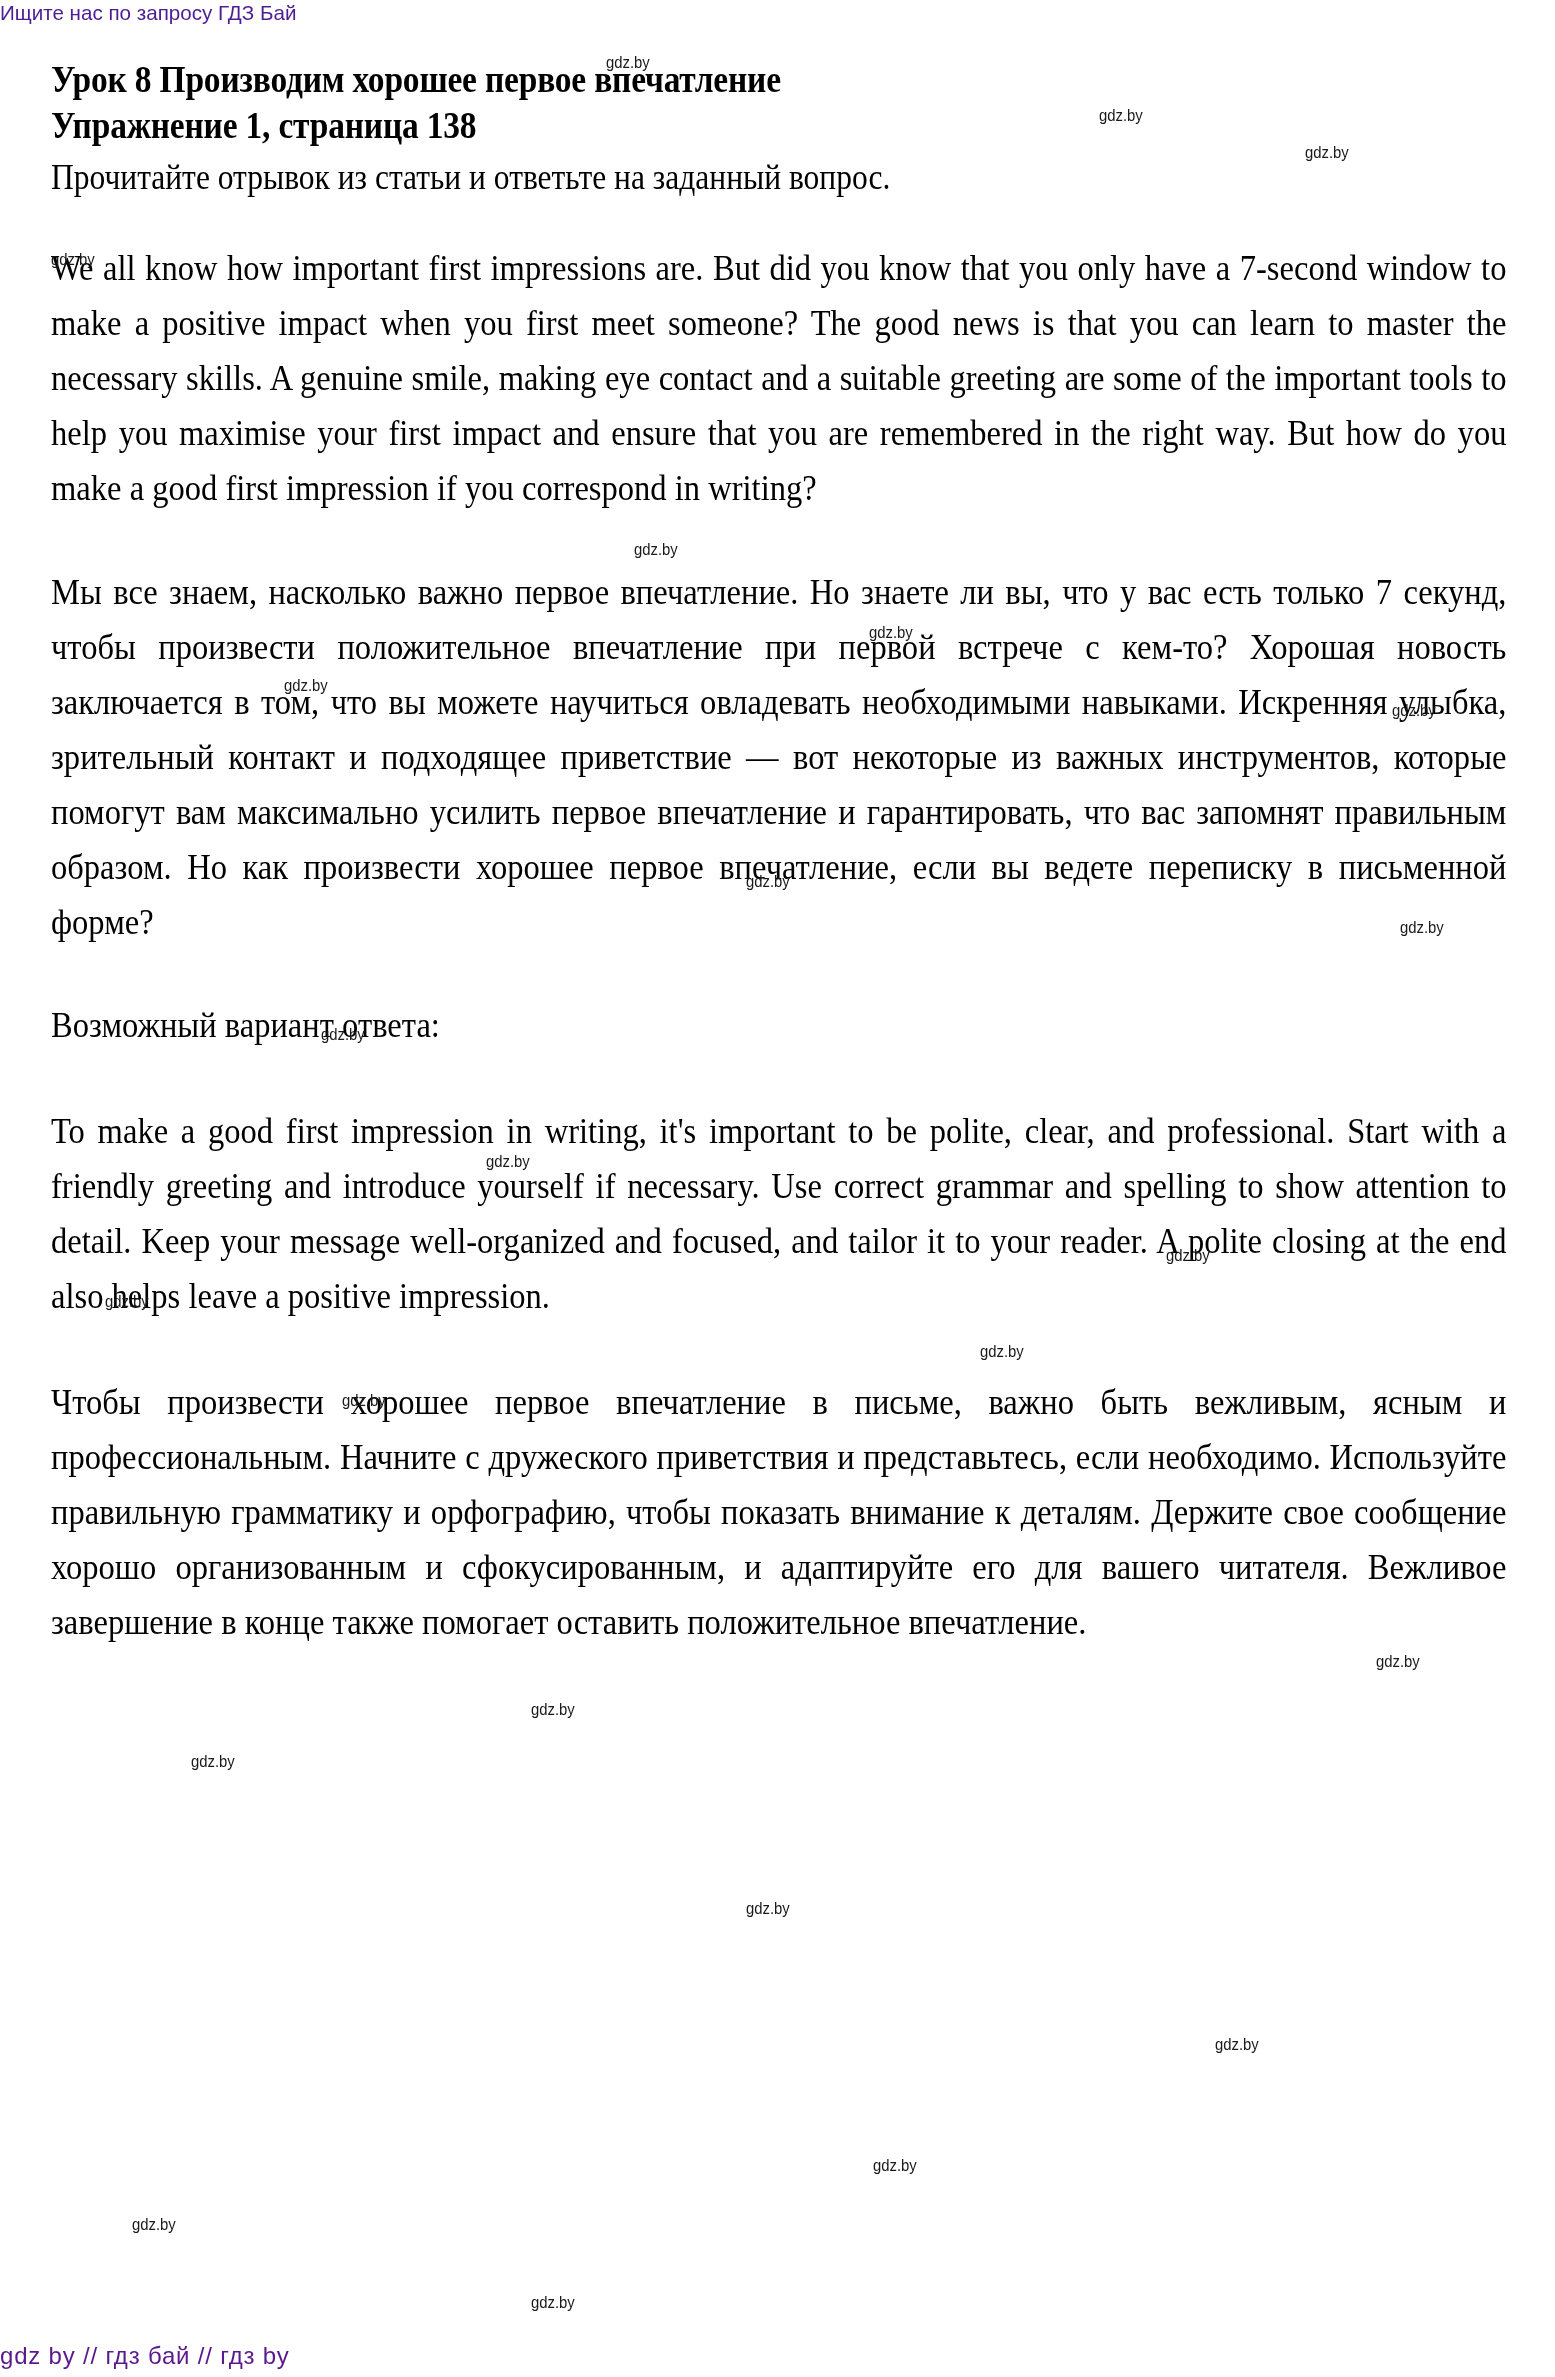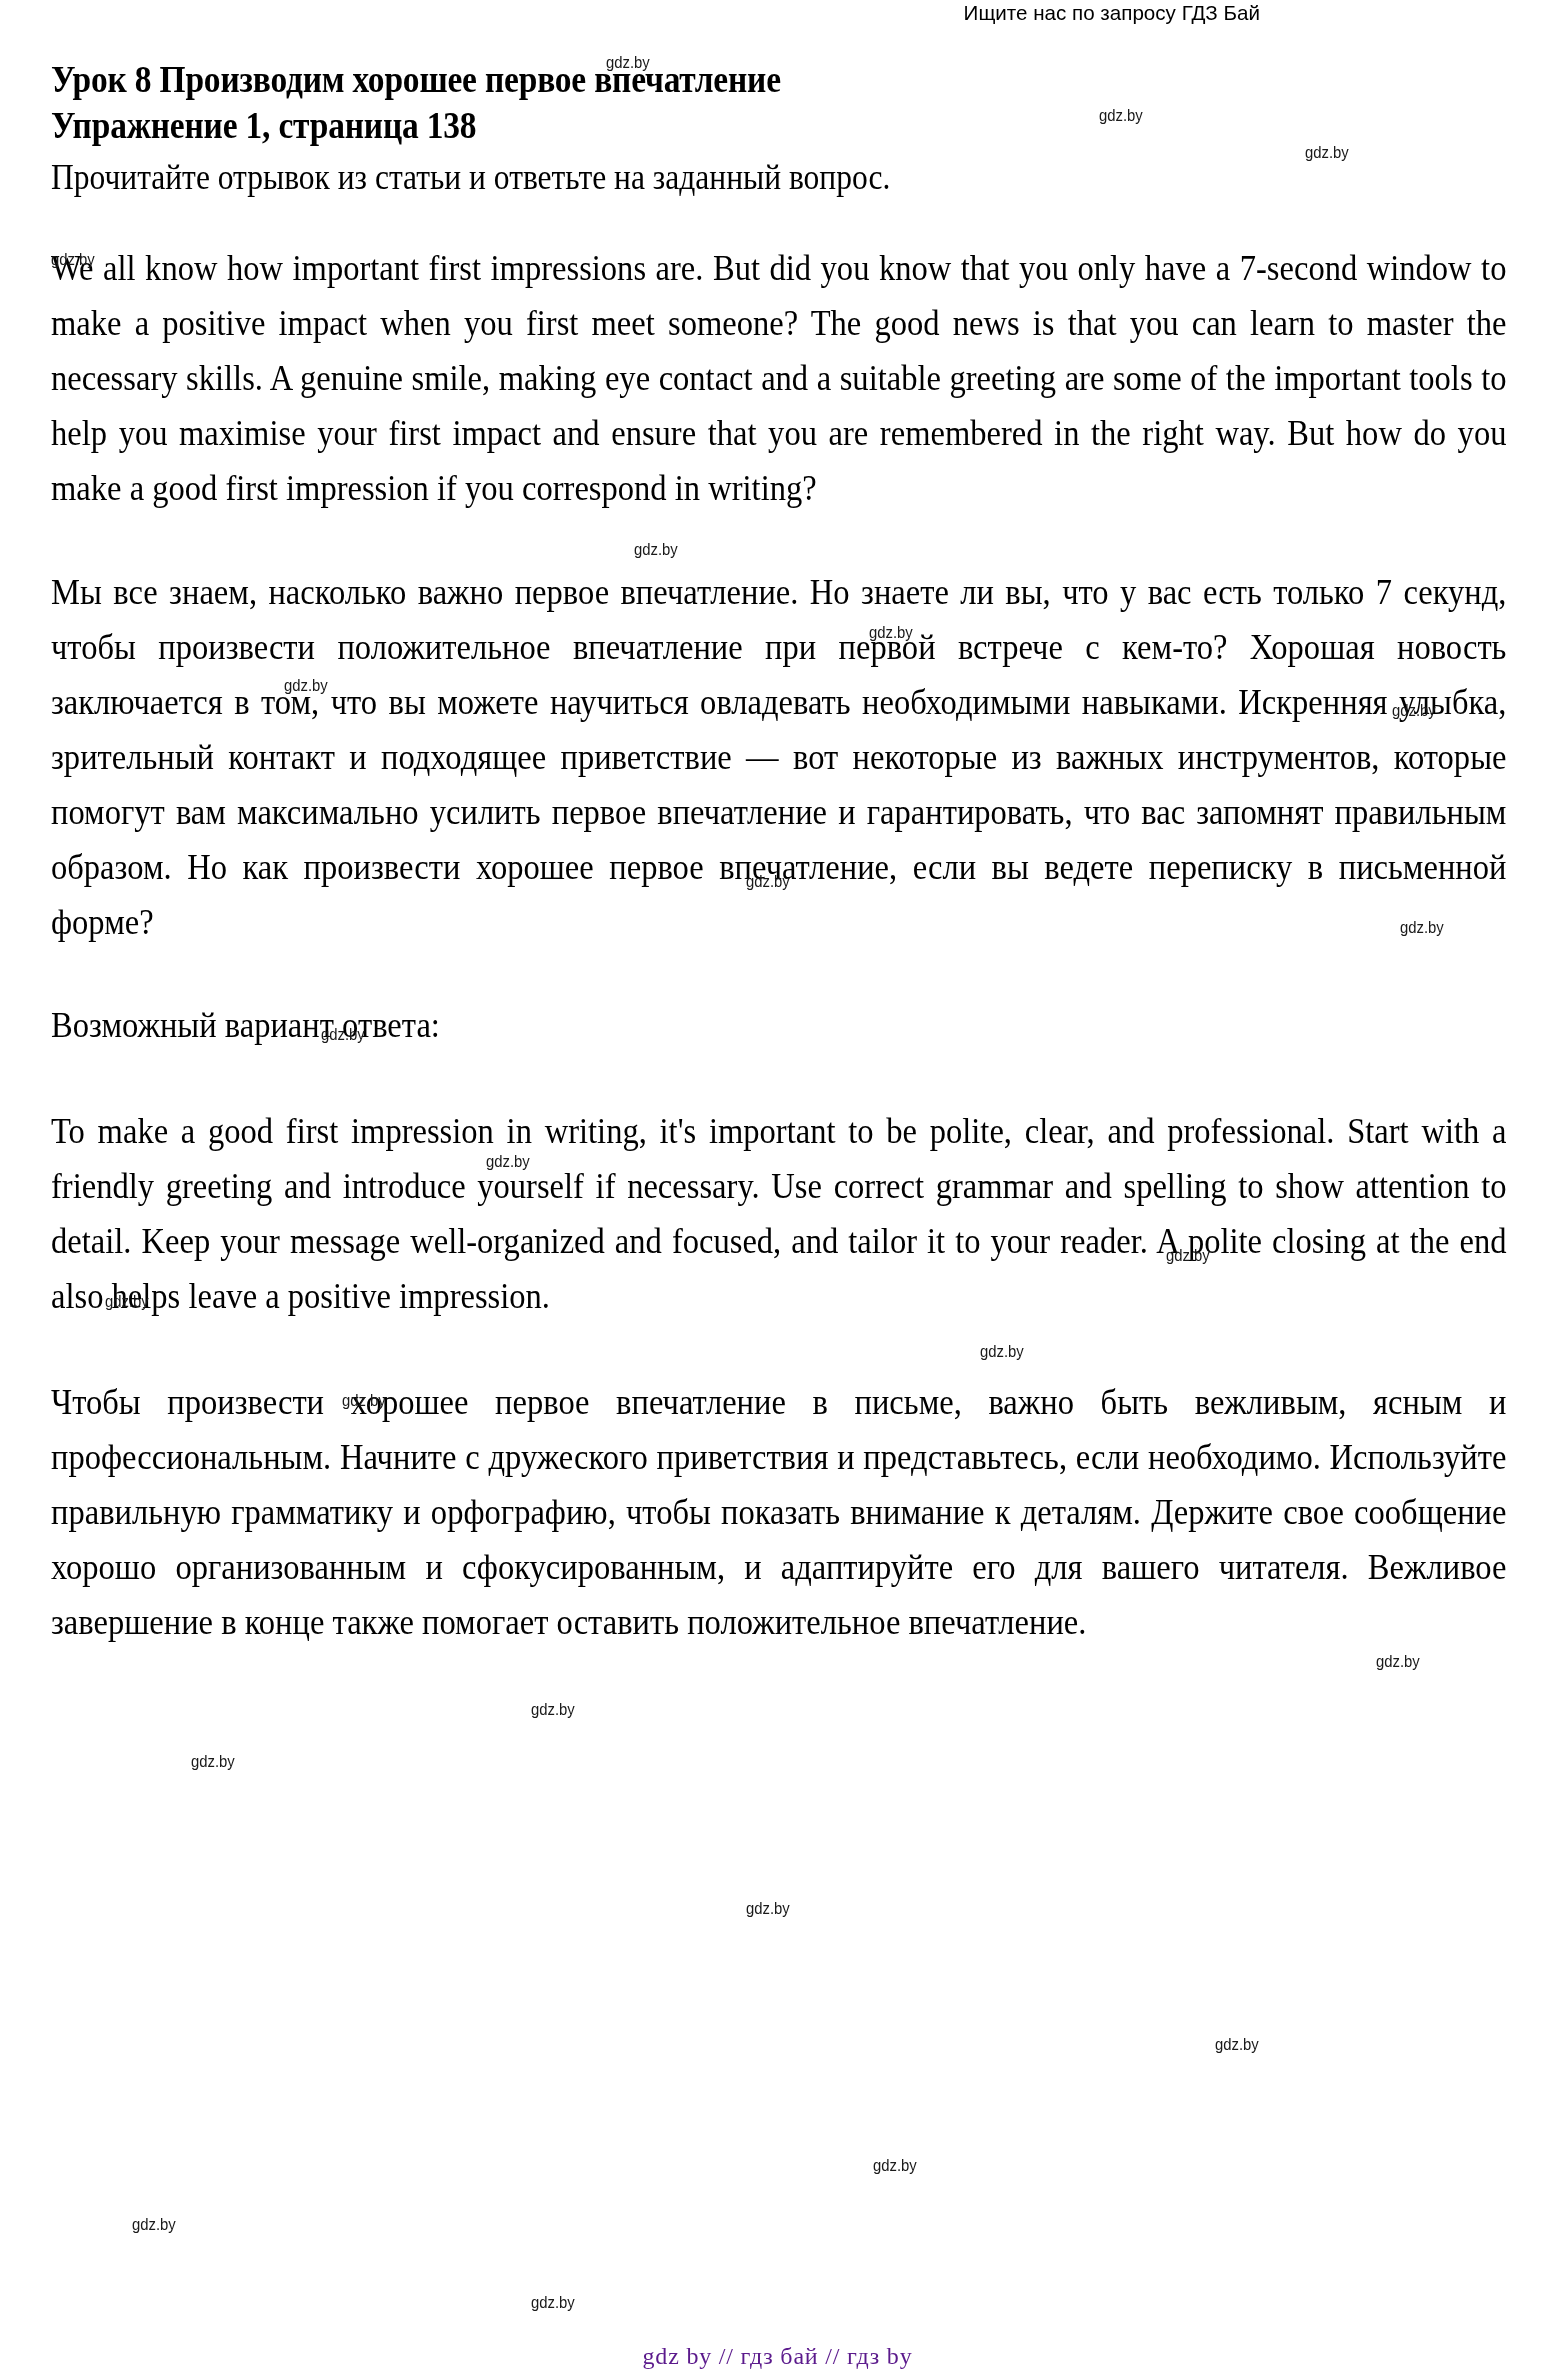"Ищите нас по запросу ГДЗ" .promo { color: #000000 -> #4c1d95; text-align: right -> left }
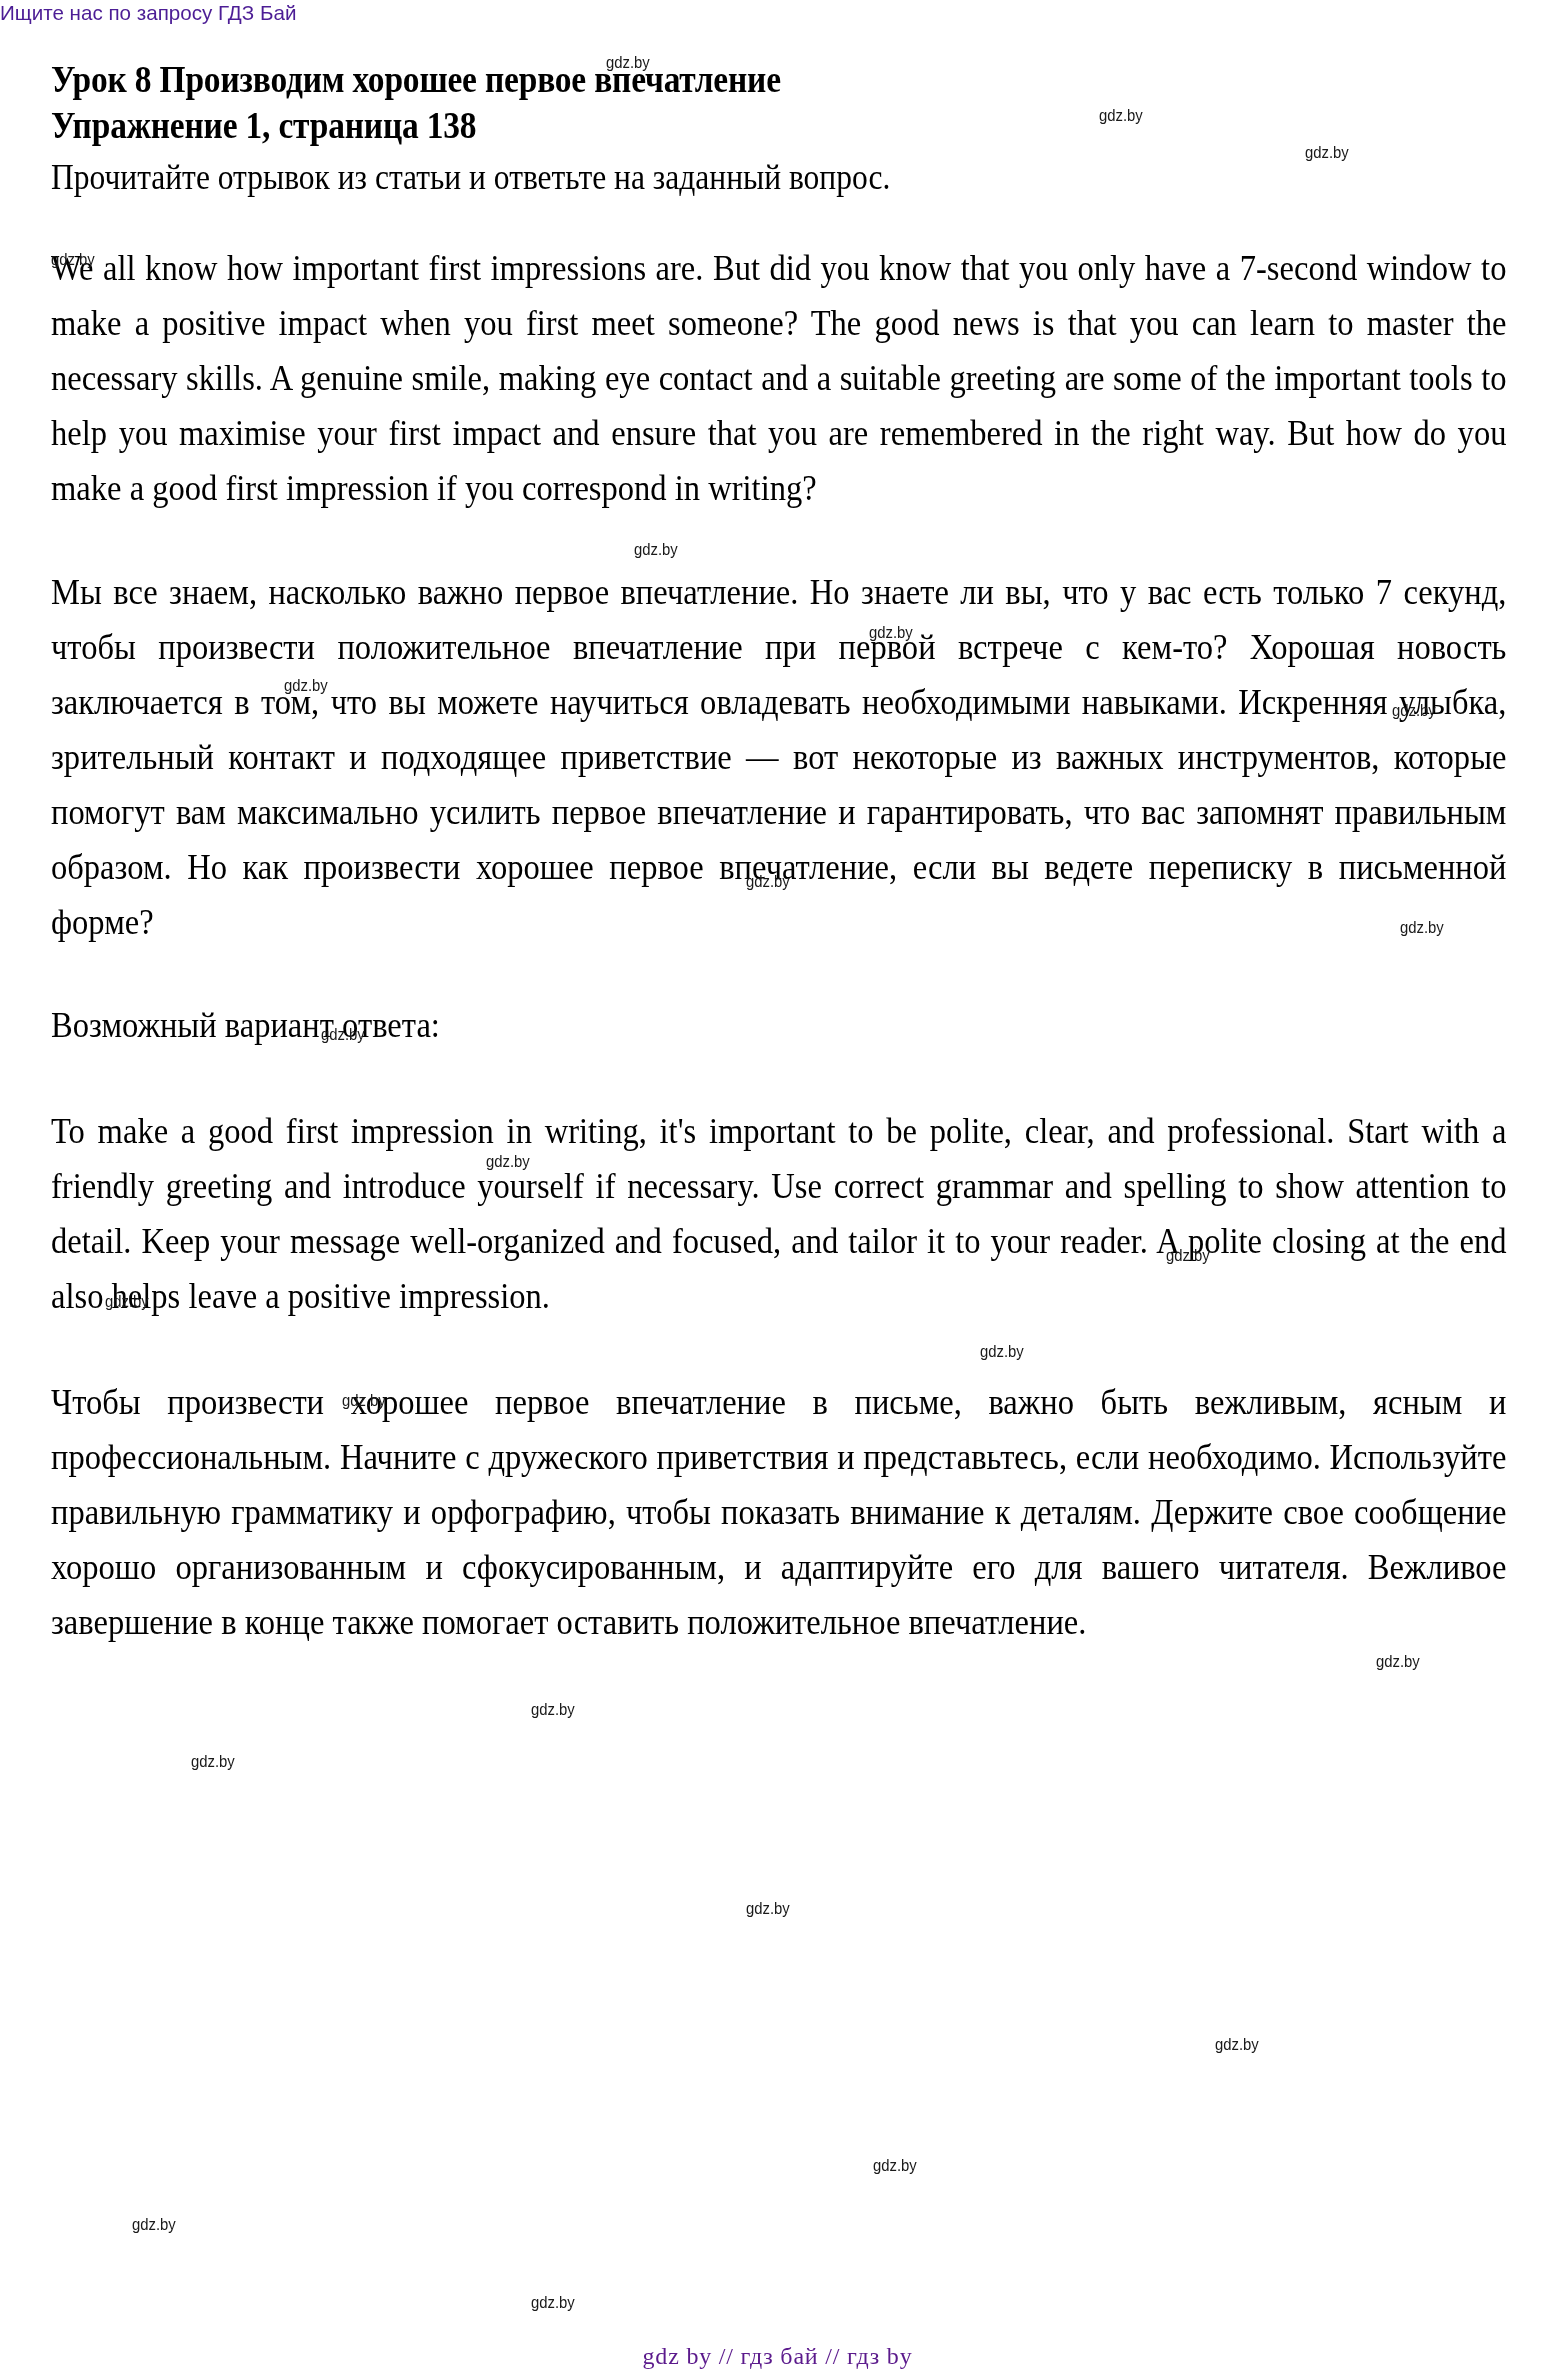"gdz by // гдз бай" .footer-links { font-family: Liberation Serif, serif -> Liberation Sans, sans-serif; text-align: center -> none }
